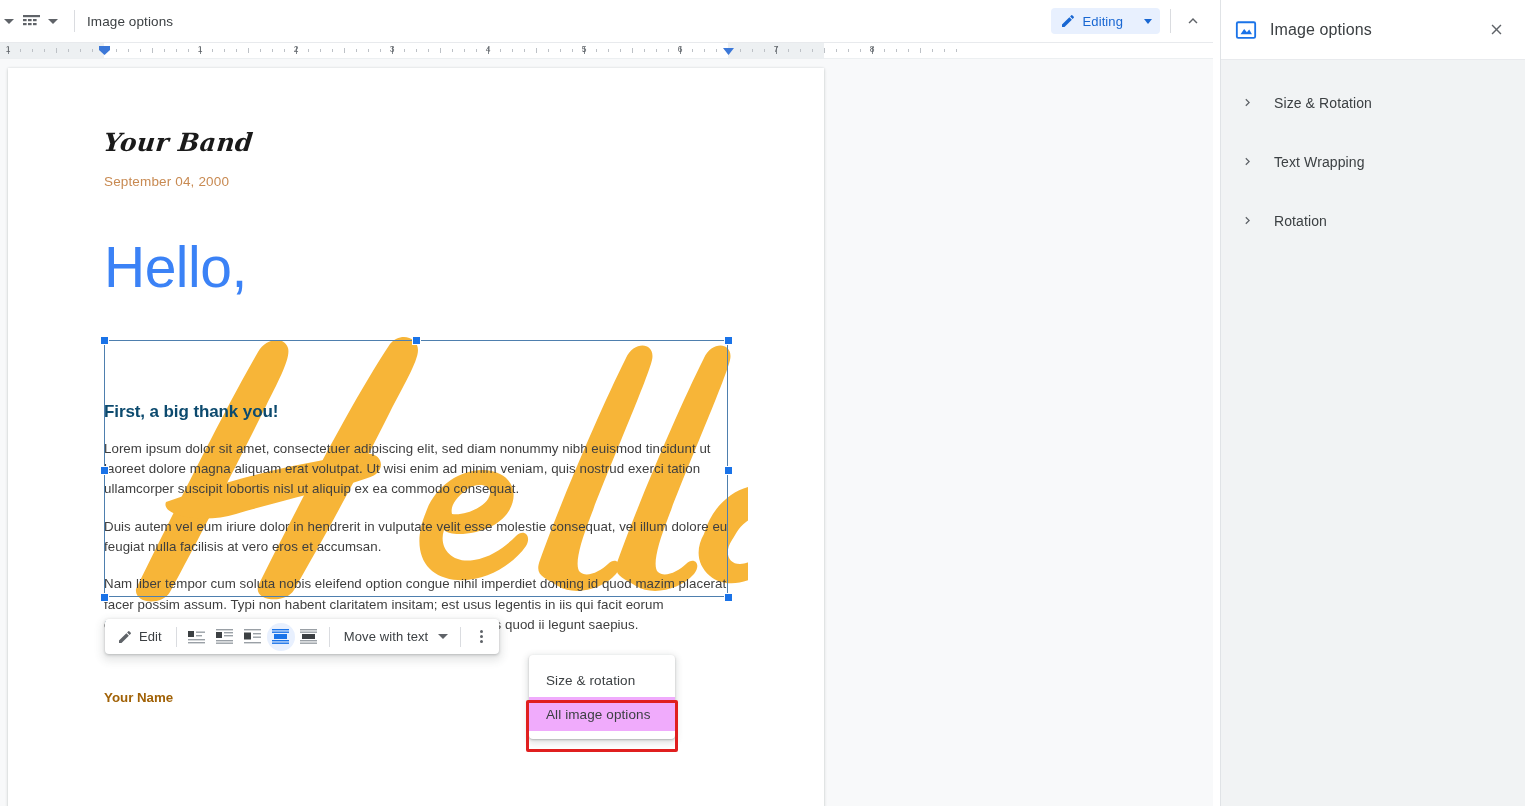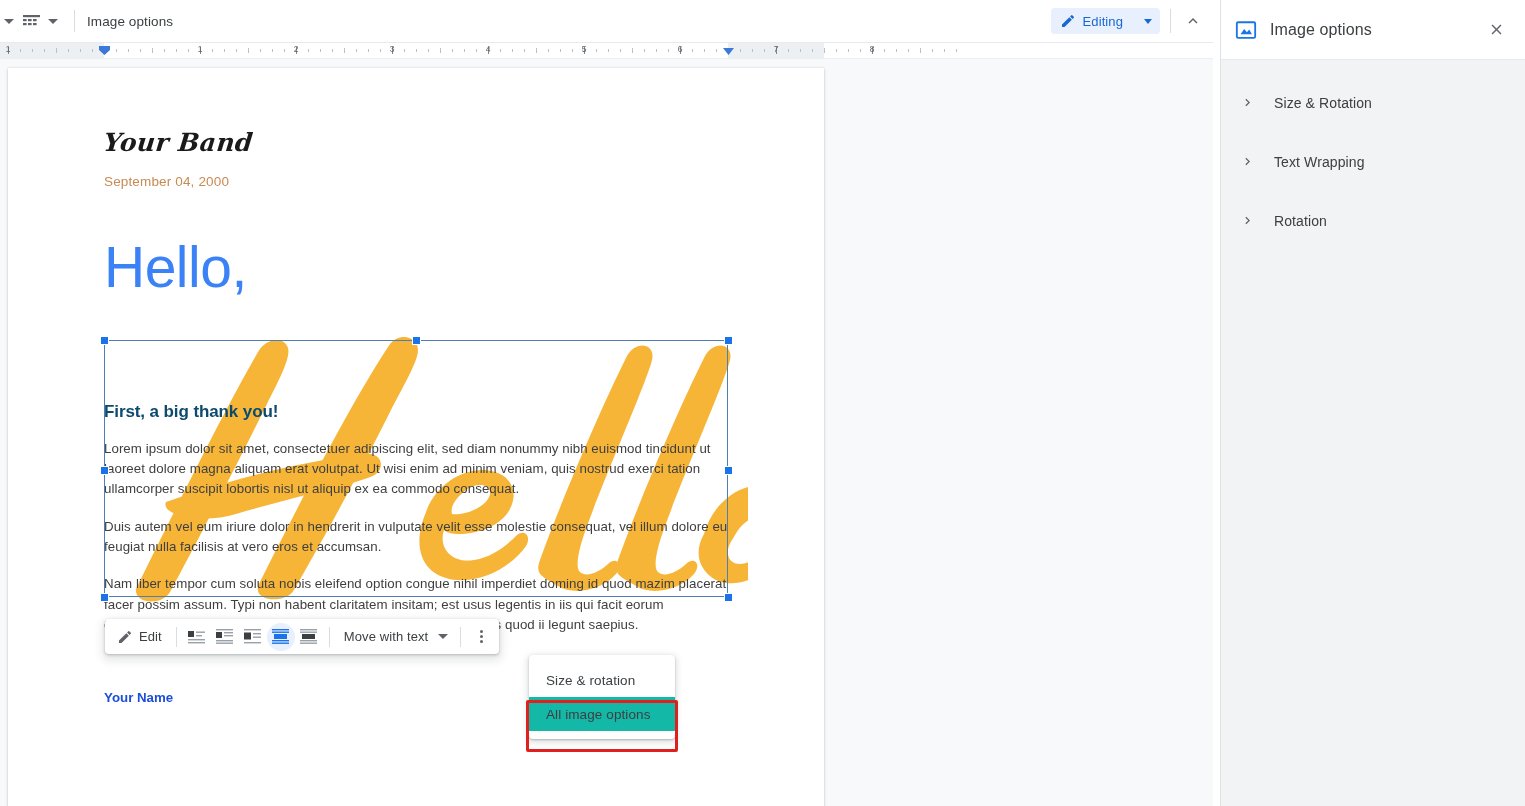"Your Name" .signature { color: #1d4ed8 -> #a16207 }
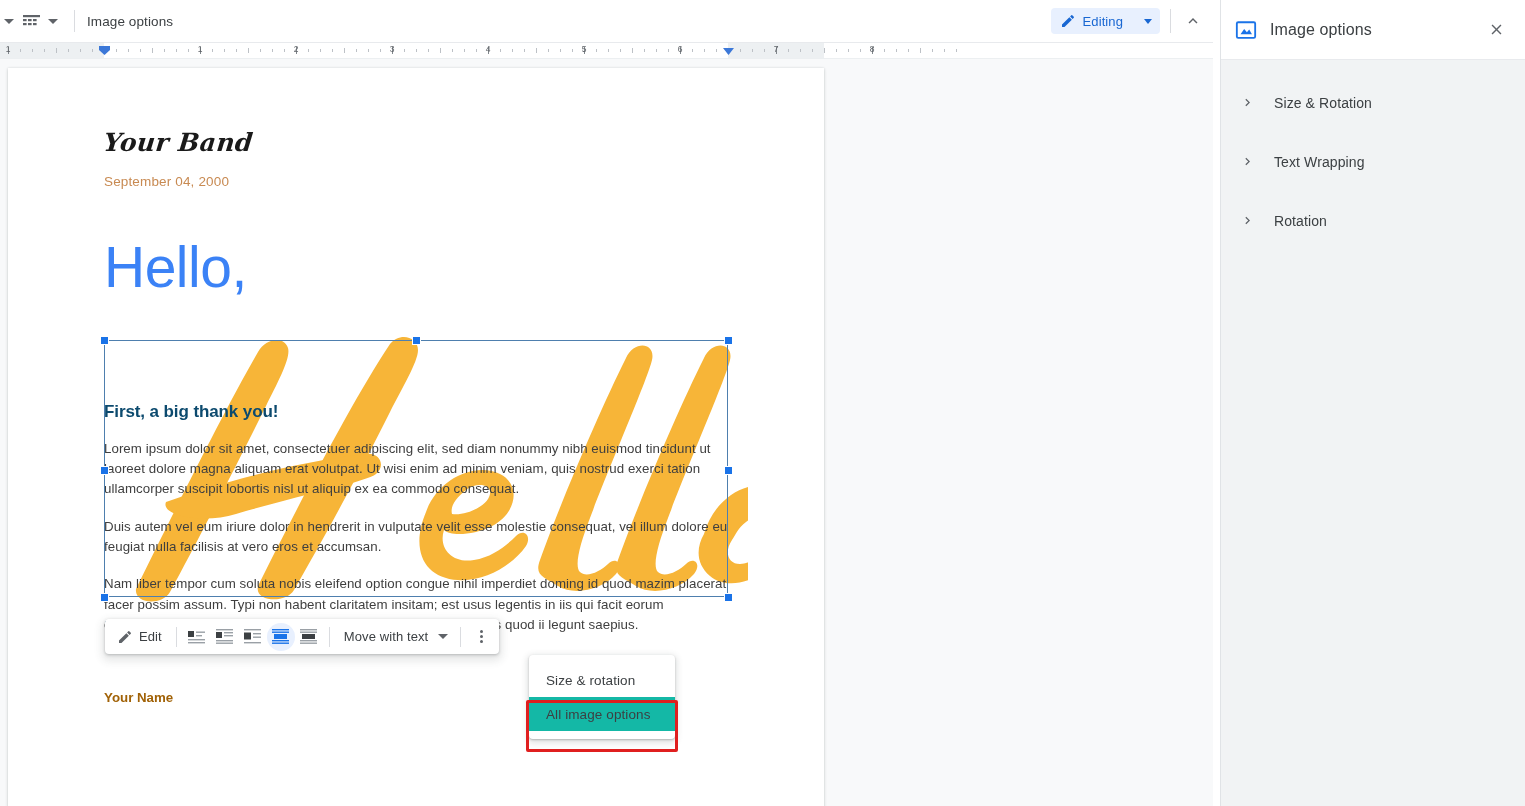"All image options" .popup-item.hovered { background: #14b8a6 -> #f0abfc }
